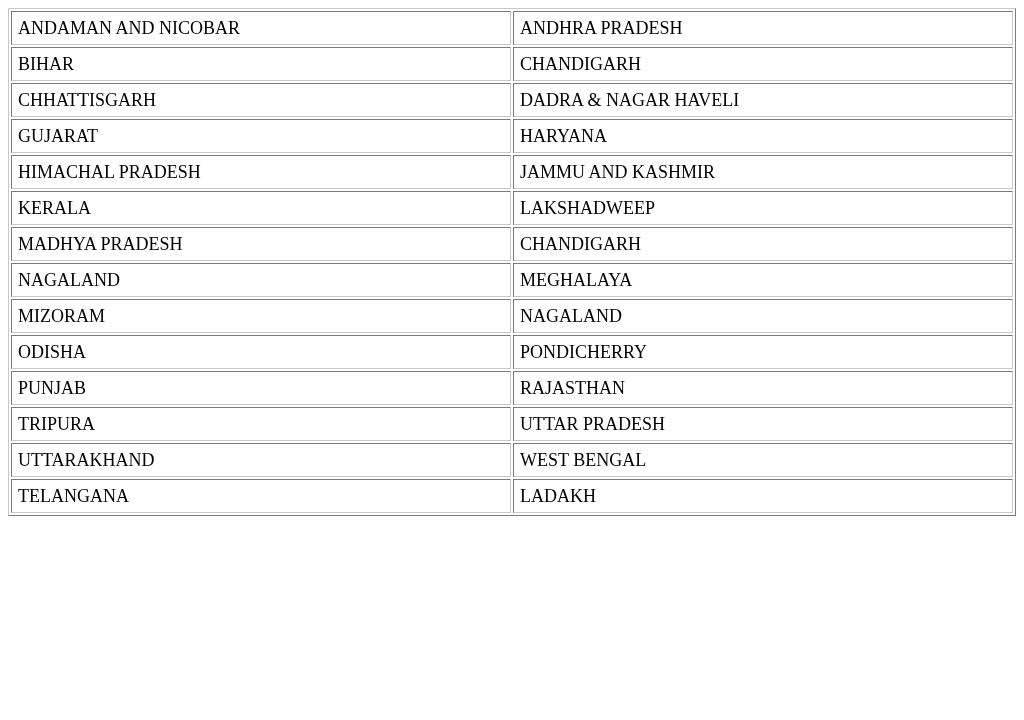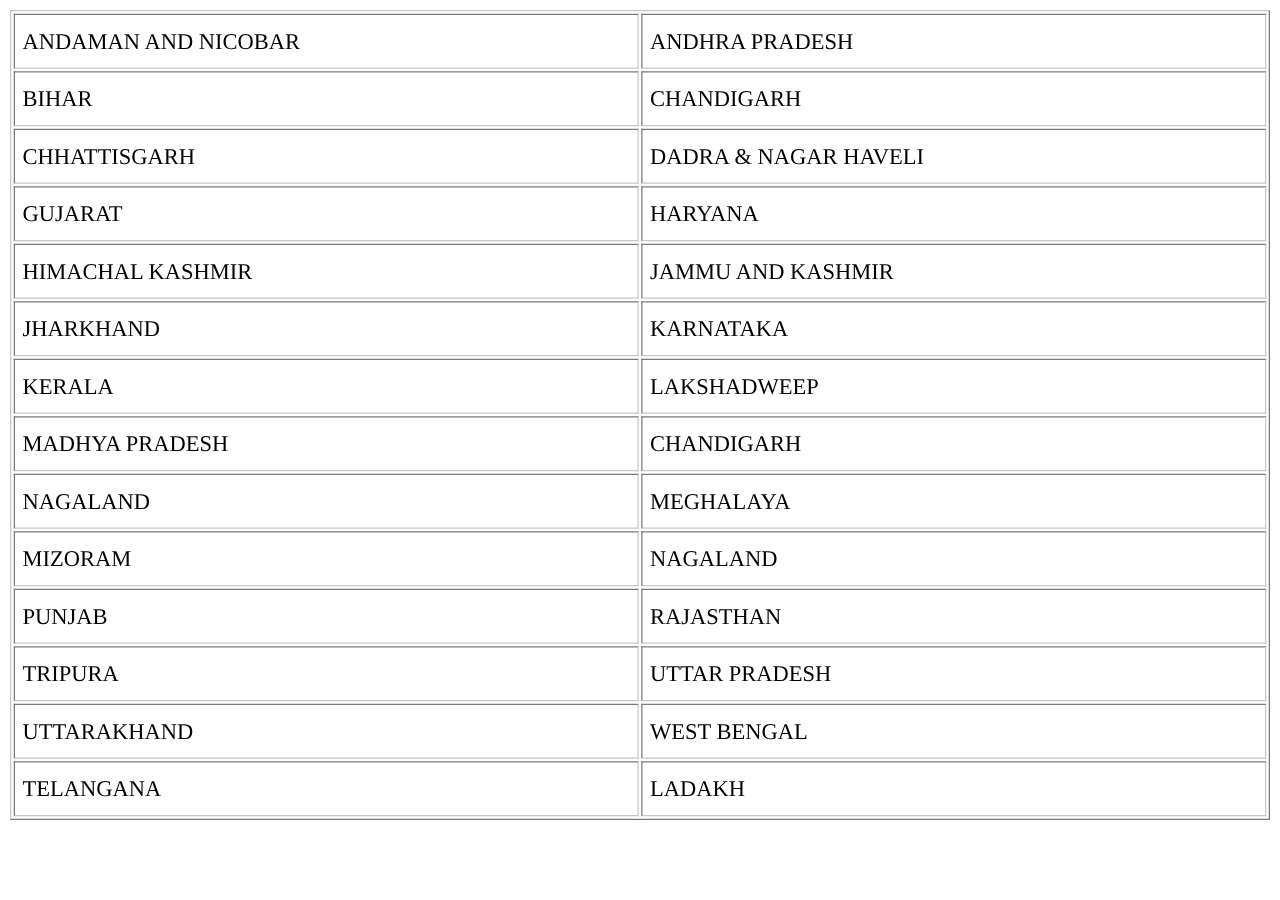"ANDAMAN AND NICOBAR" table.states td { height: 44px -> 34px }
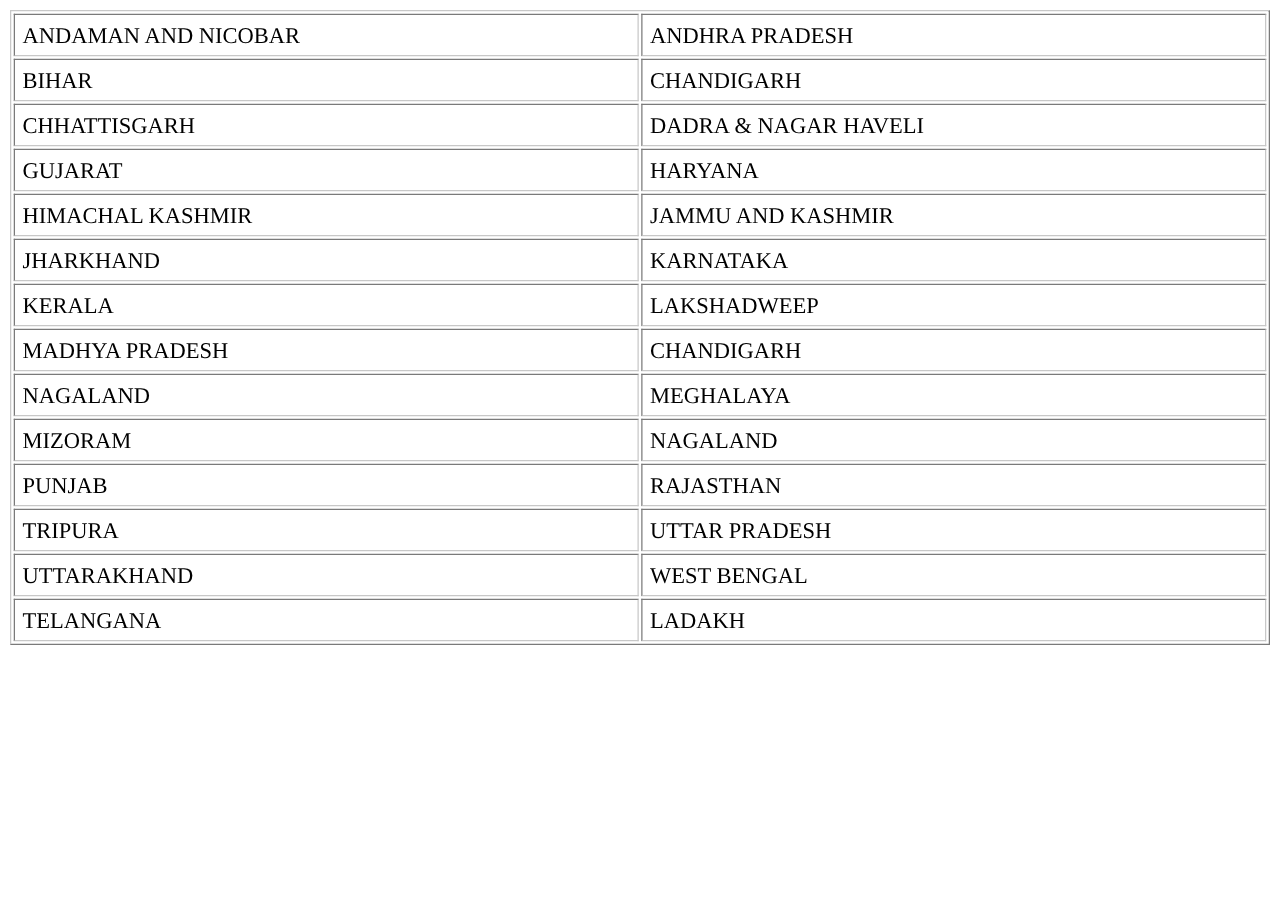"HIMACHAL KASHMIR" td { text: KASHMIR -> PRADESH }
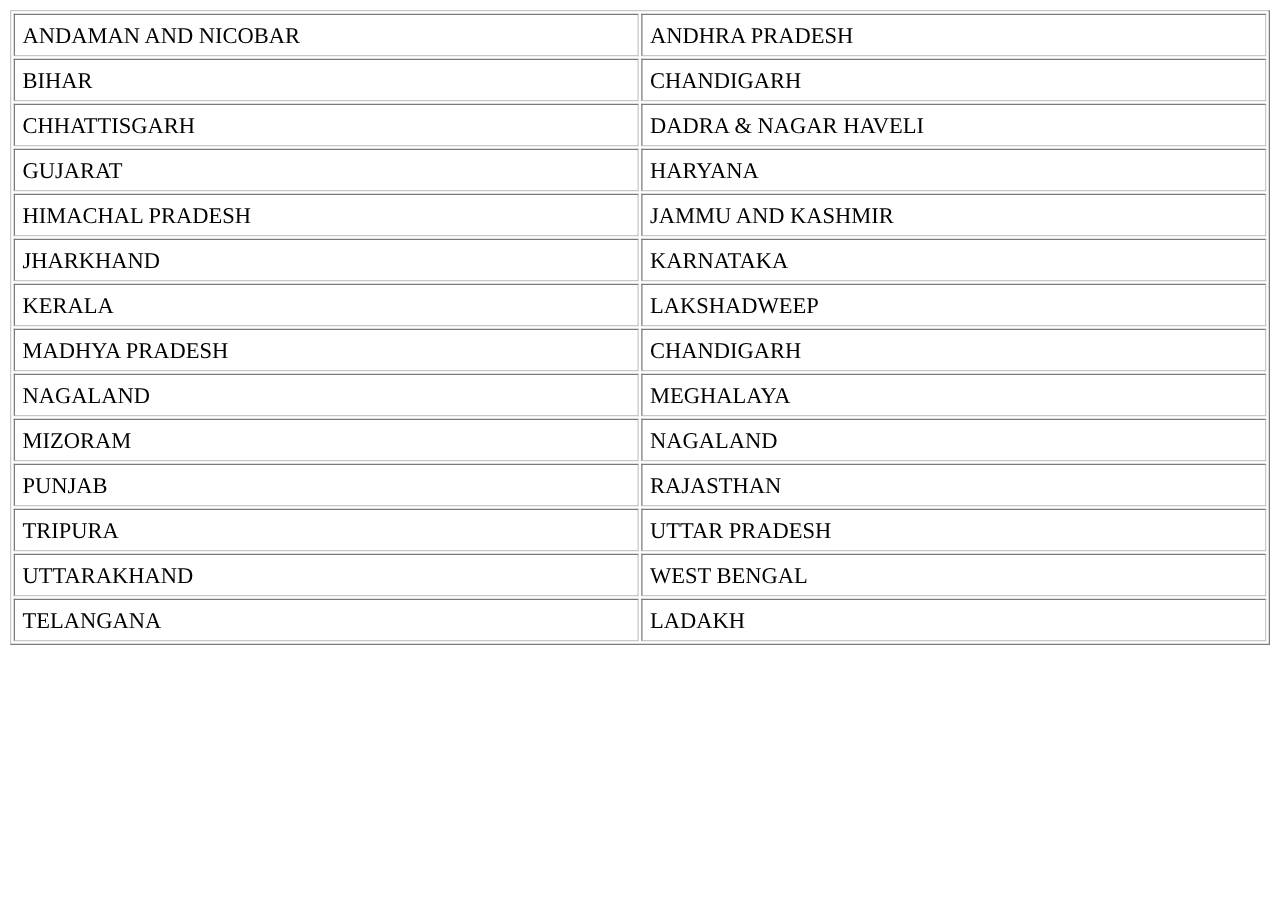"JHARKHAND" tr { html: <tr> <td>JHARKHAND</td> <td>KARNATAKA</td> </tr> -> none }
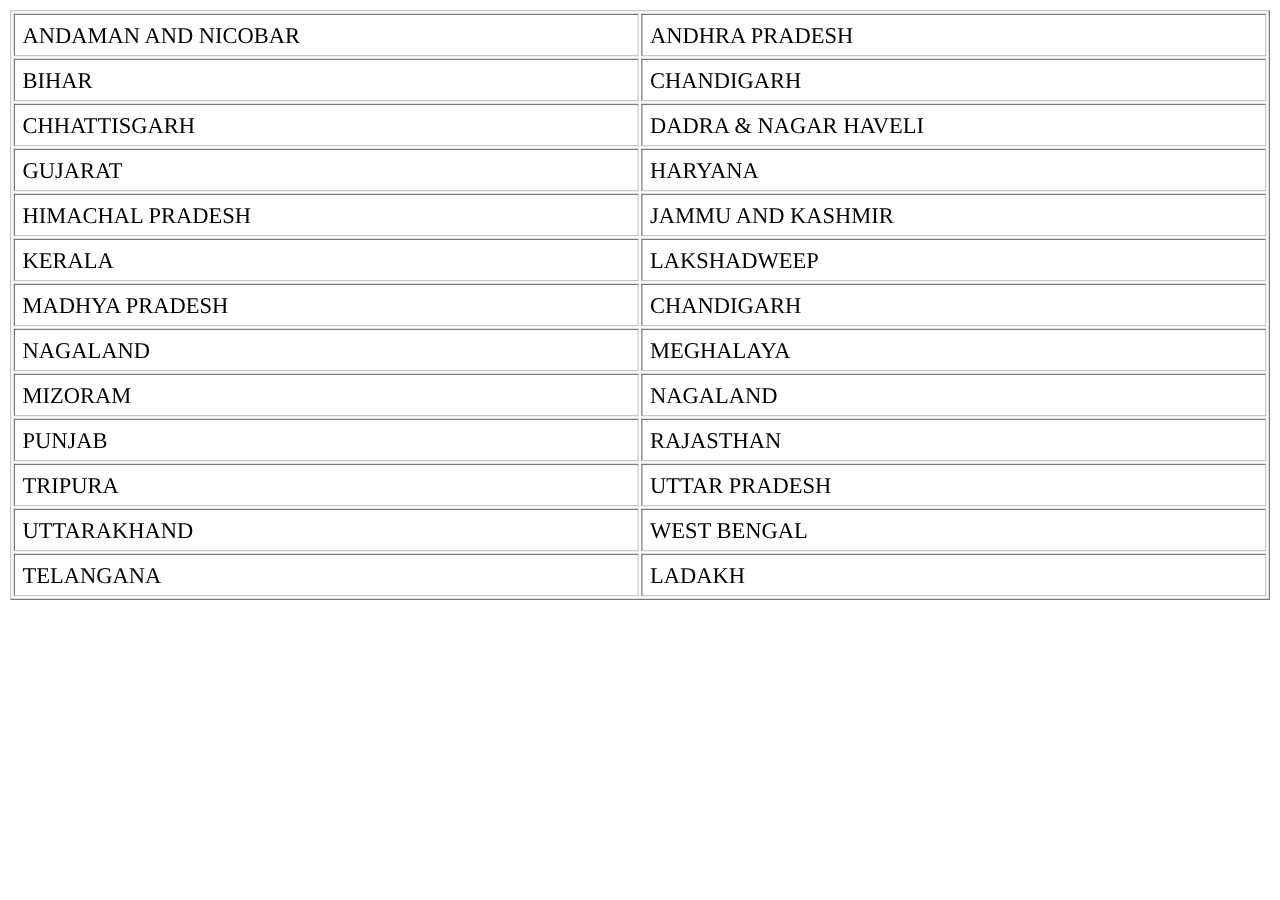"ODISHA" tr { html: none -> <tr> <td>ODISHA</td> <td>PONDICHERRY</td> </tr> }
